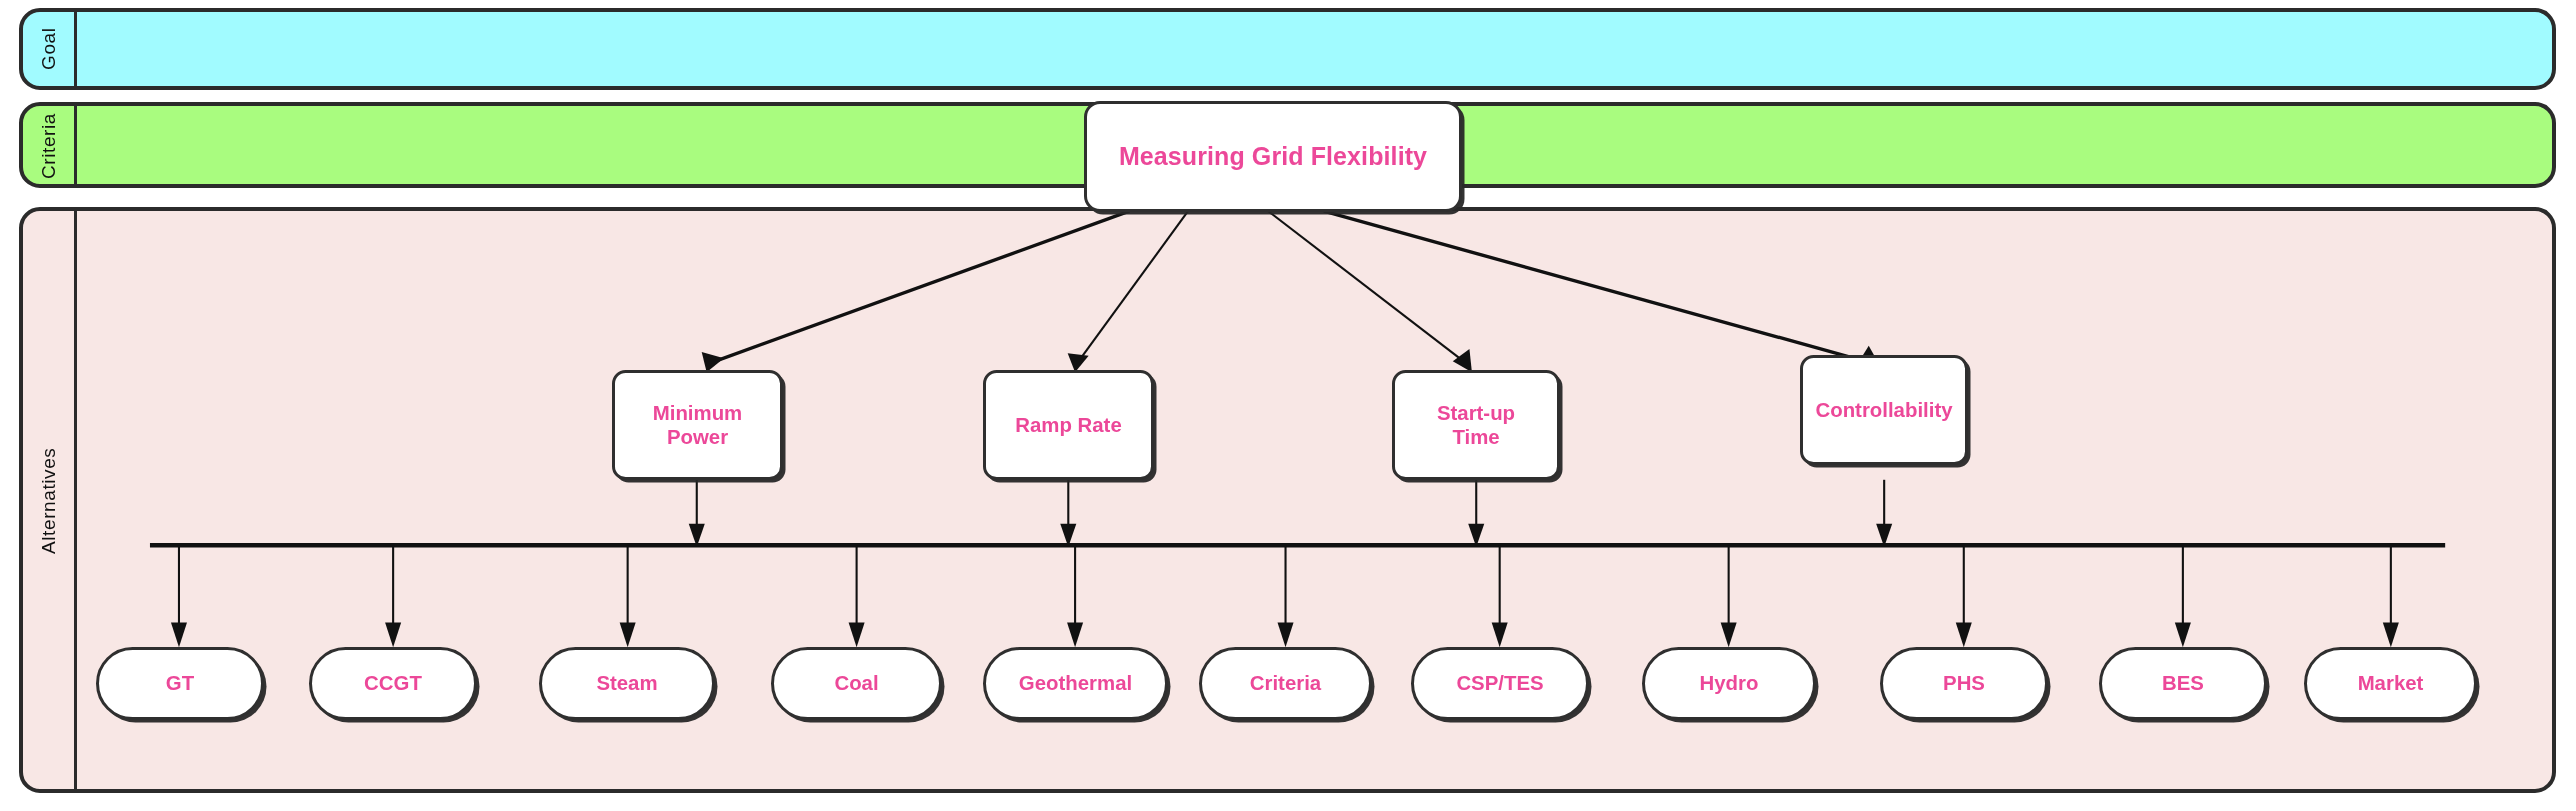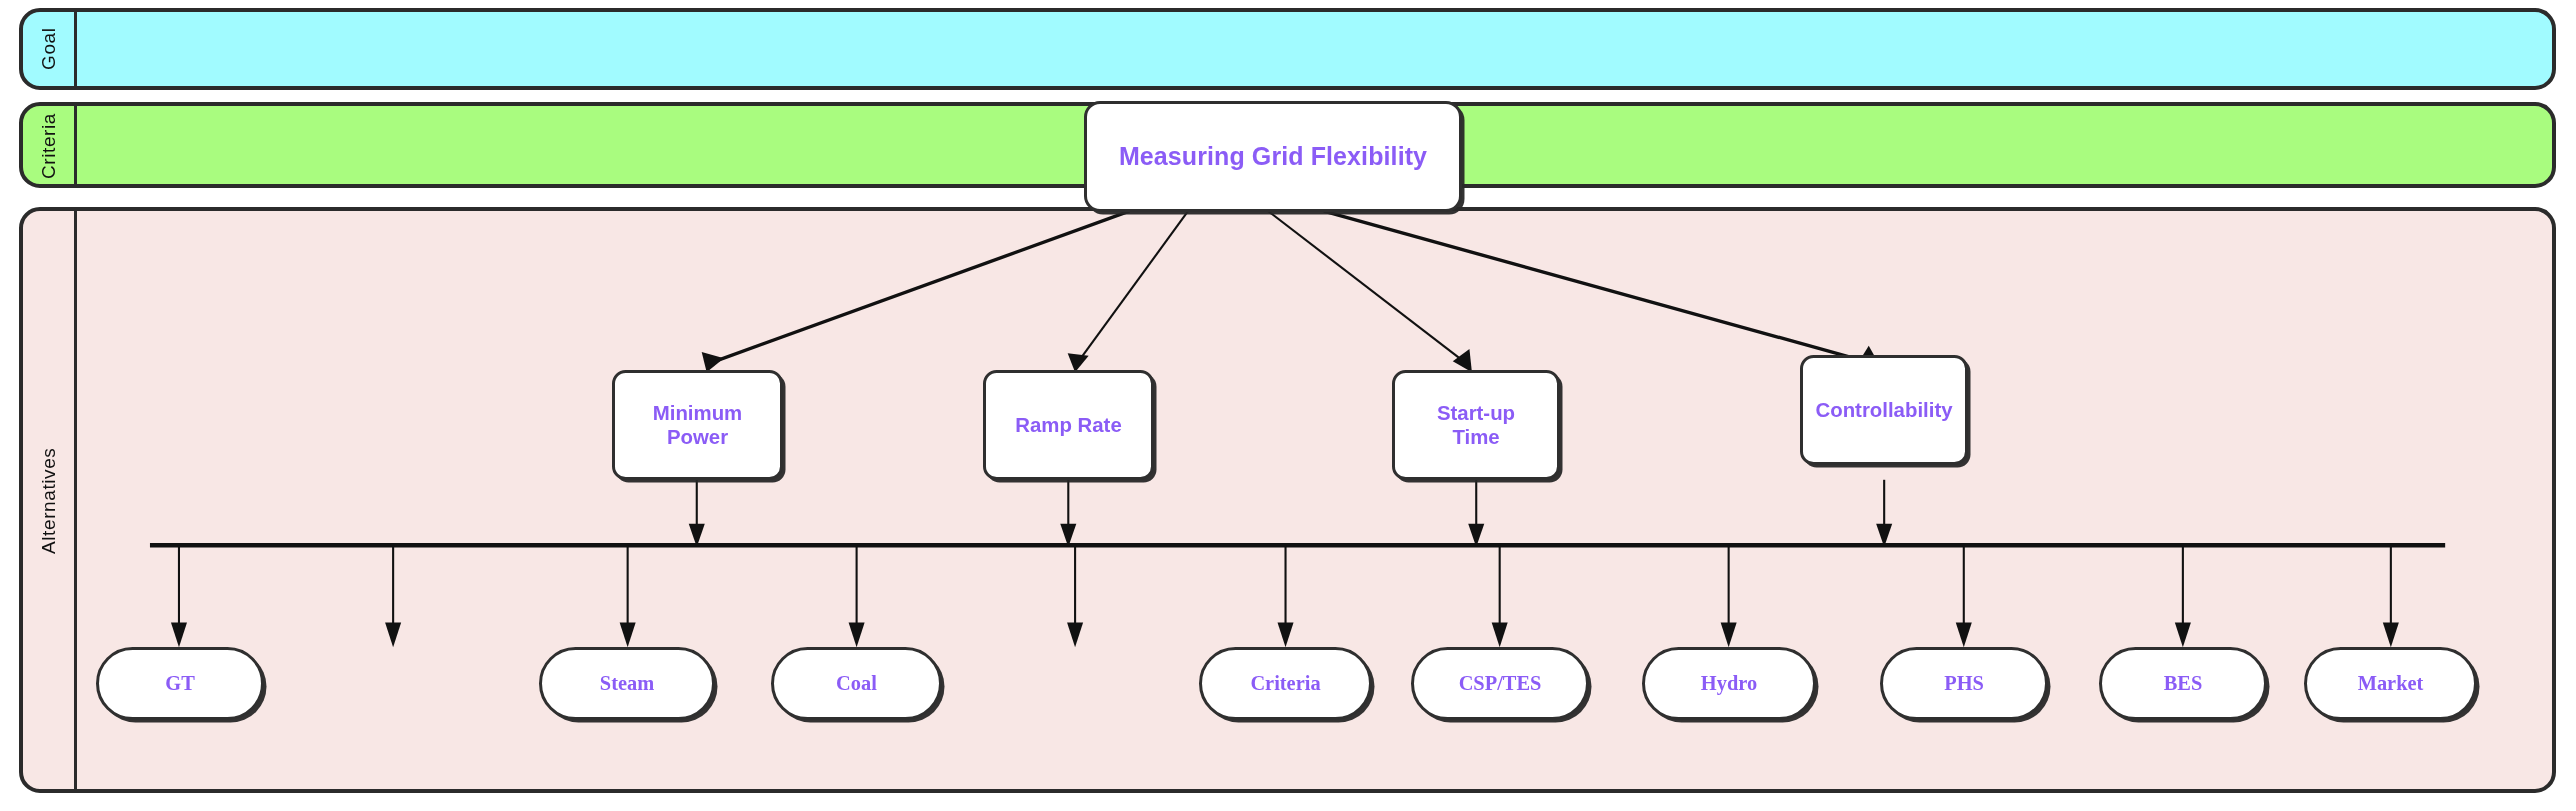"Measuring Grid Flexibility" .node { color: #8b5cf6 -> #ec4899 }
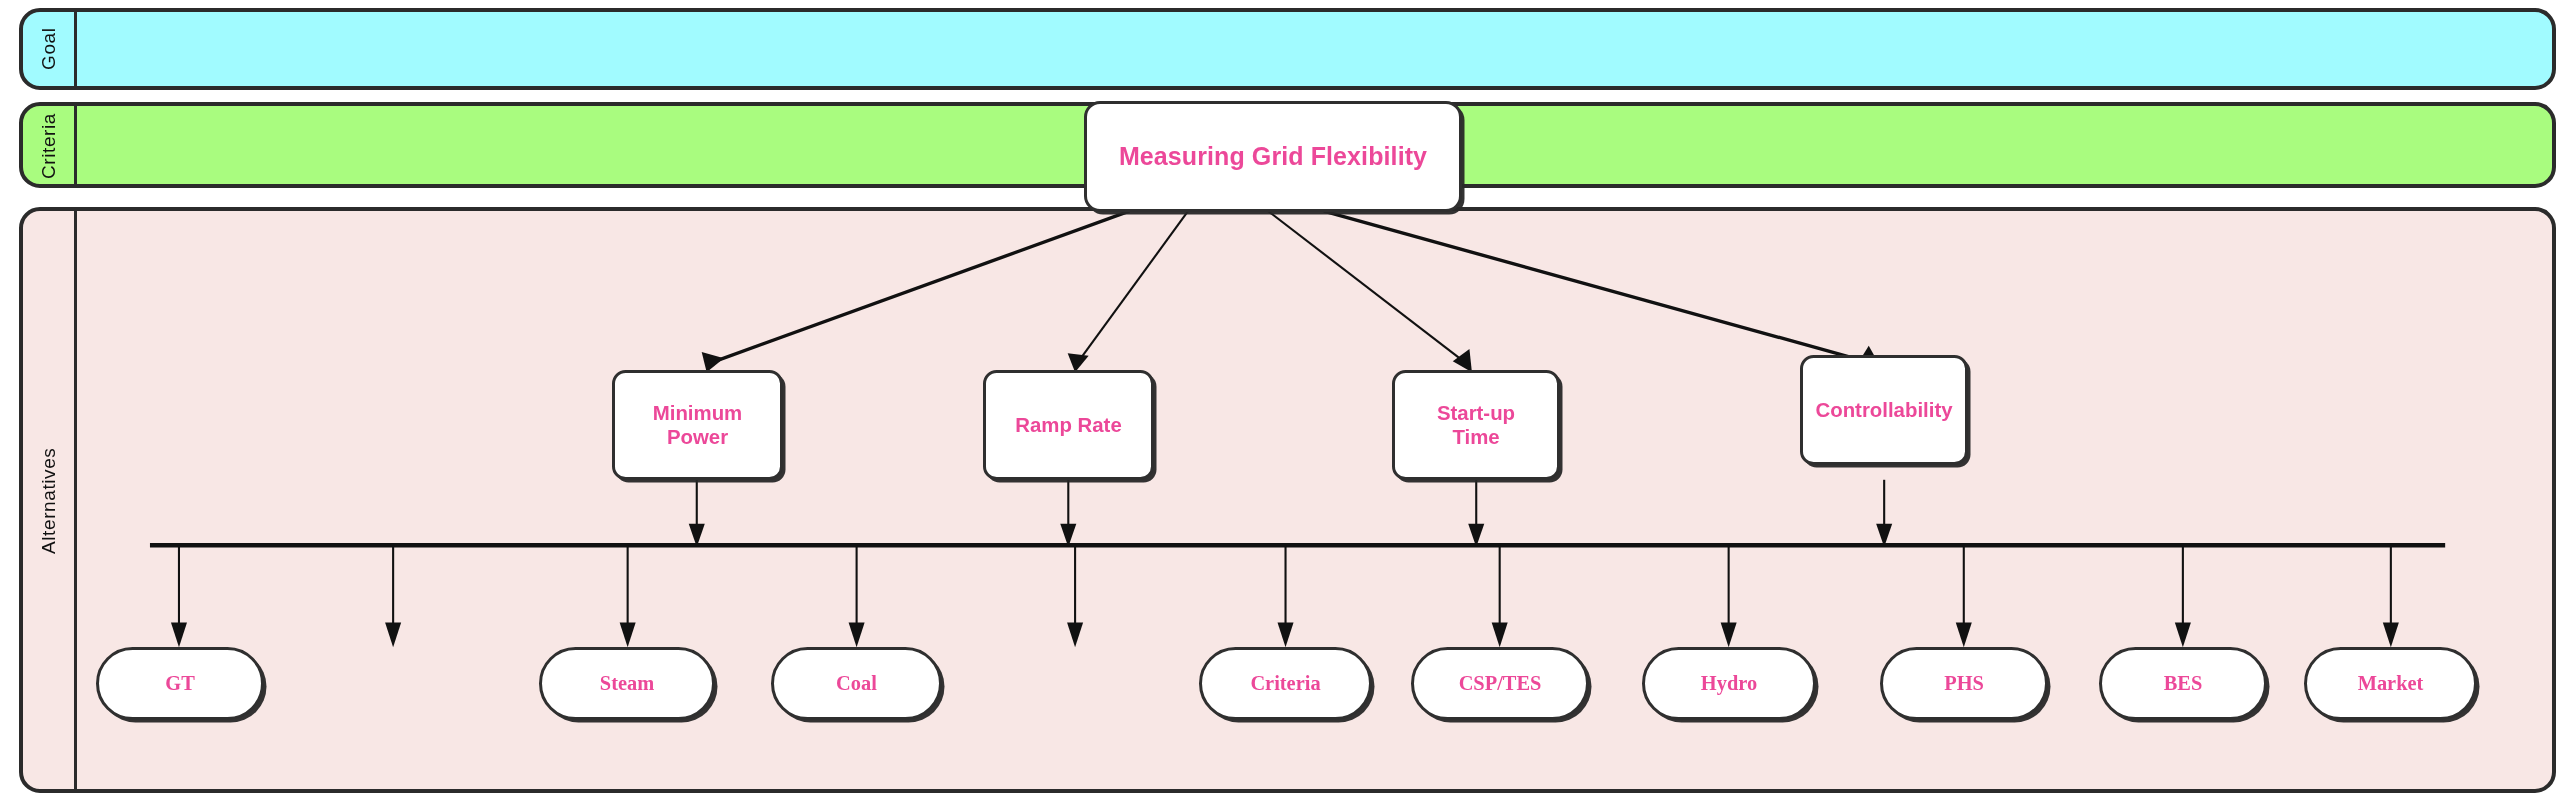"GT" .node.alt-node { font-family: Liberation Serif, serif -> none }
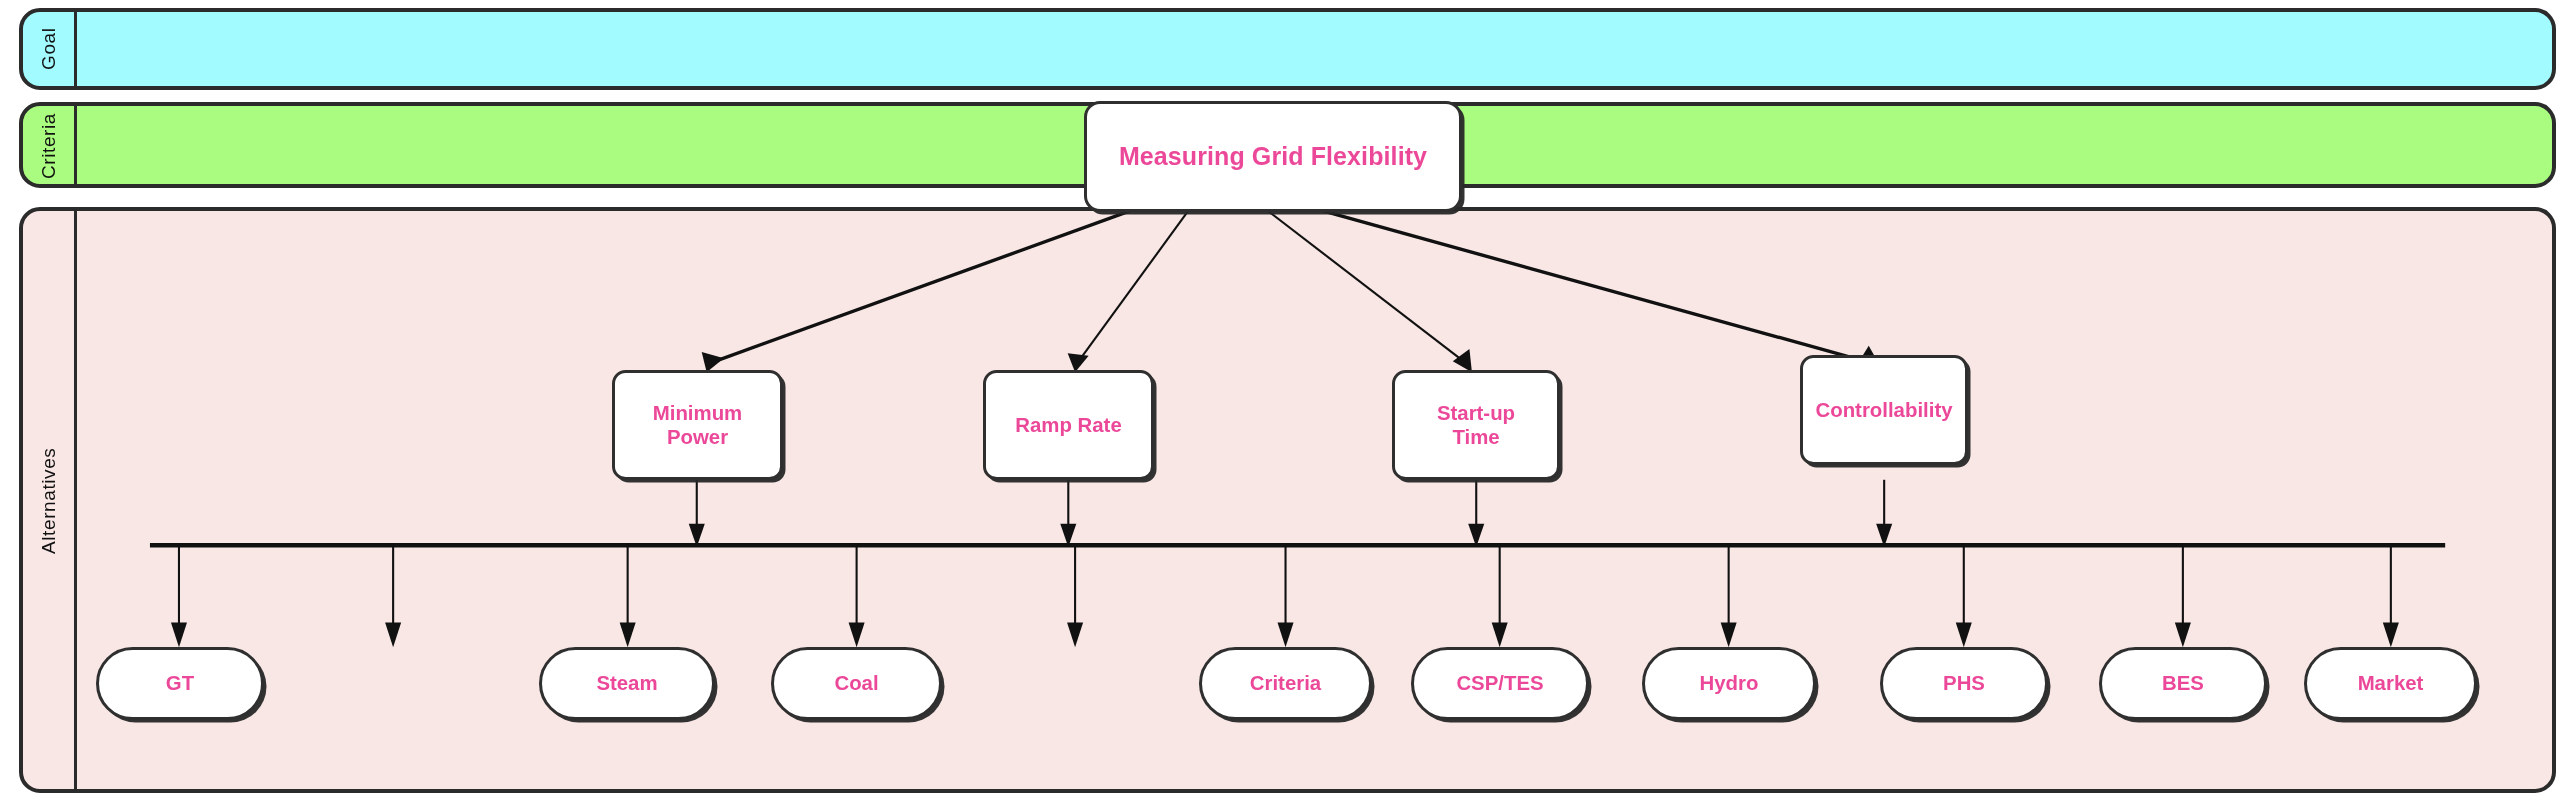"CCGT" div.node { html: none -> <div>CCGT</div> }
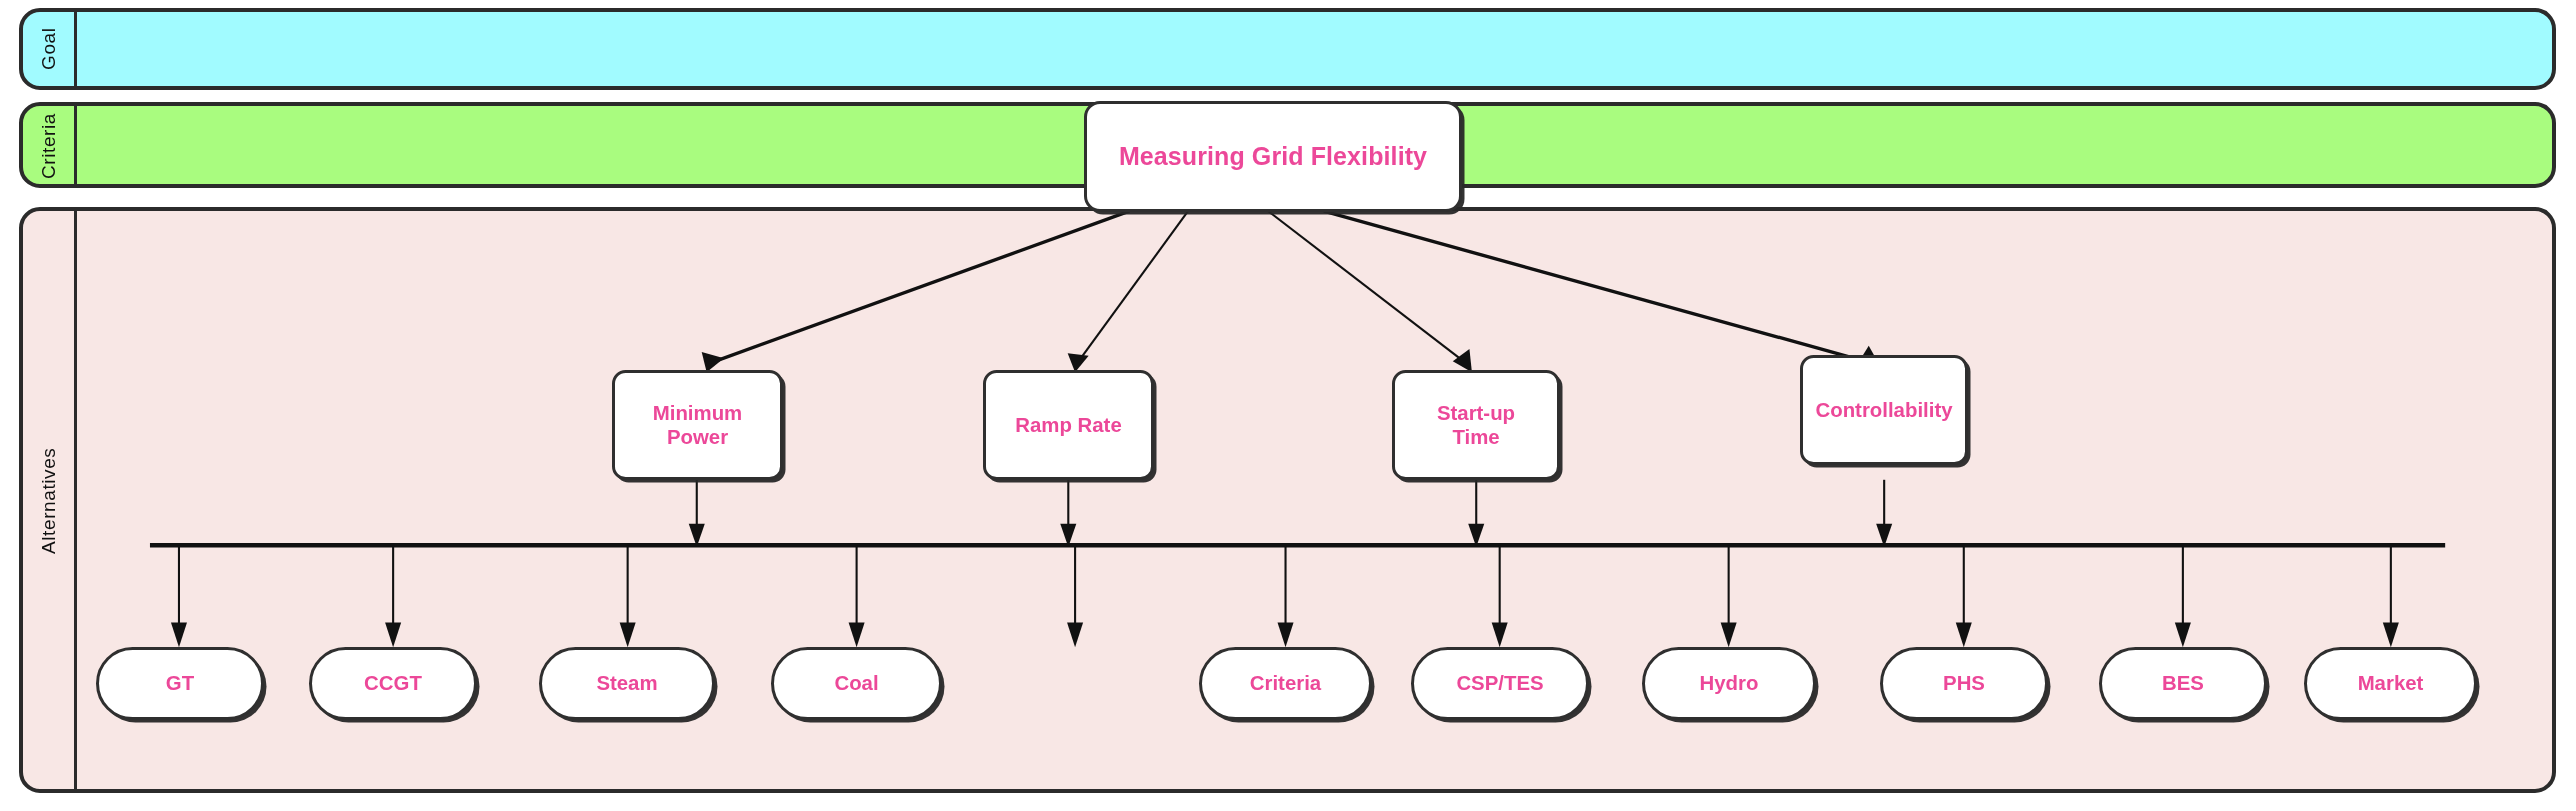"Geothermal" div.node { html: none -> <div>Geothermal</div> }
